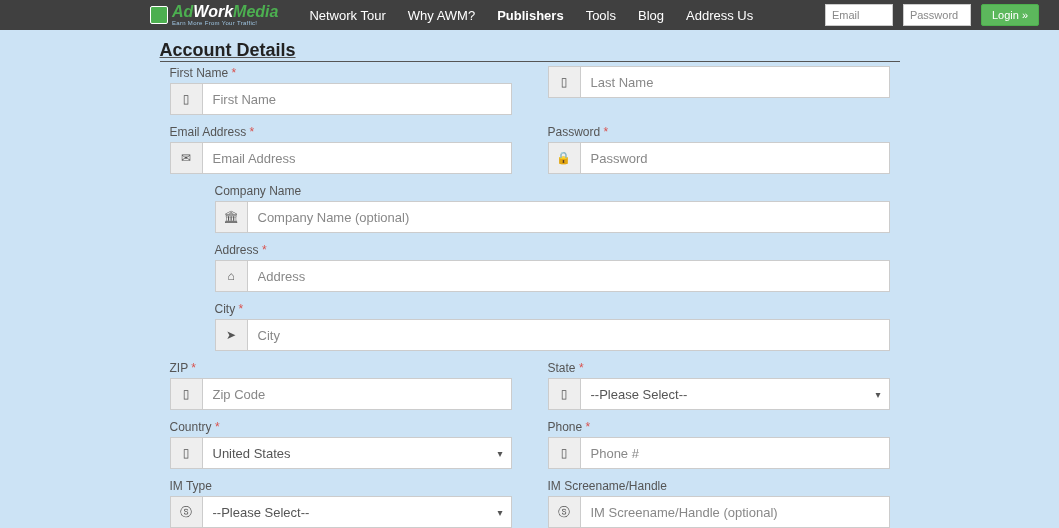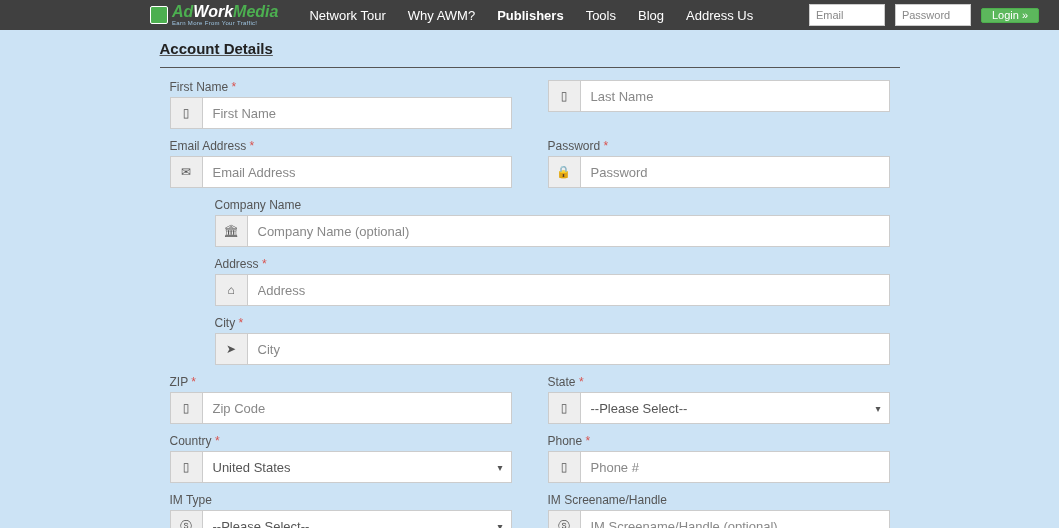"Email" .login-input { width: 76px -> 68px }
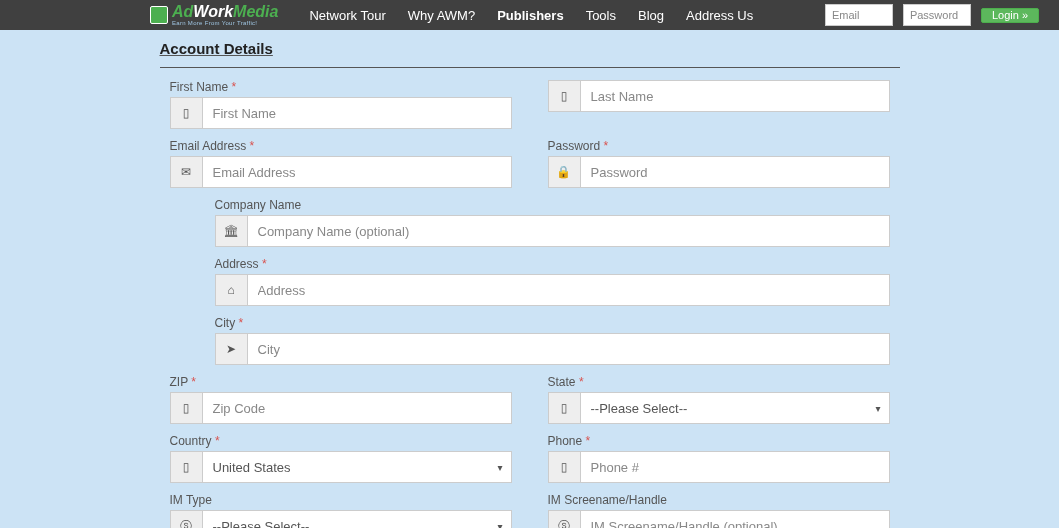"Login »" .login-btn { height: 15px -> 22px }
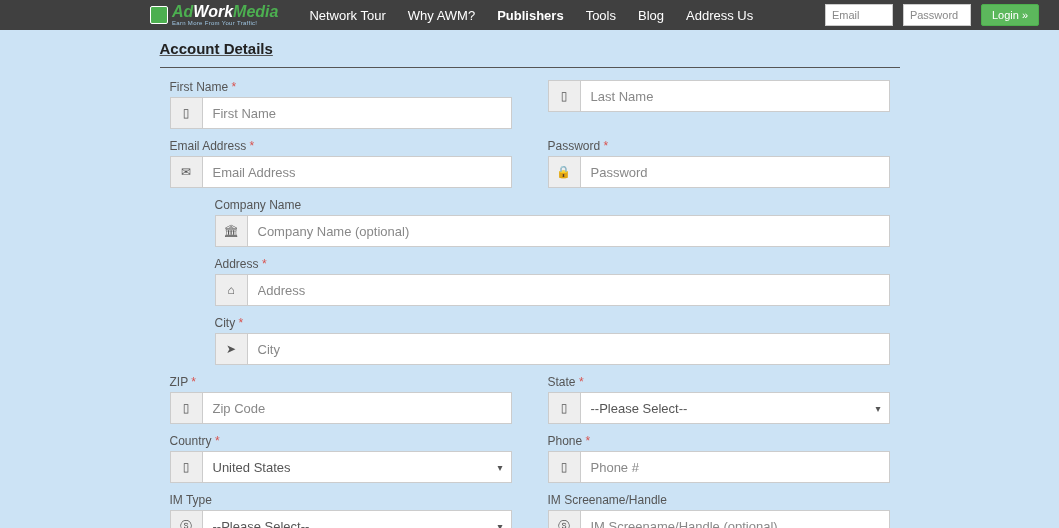"Account Details" .section-header { font-size: 15px -> 18px; margin-bottom: 12px -> 4px; padding-bottom: 10px -> 0 }
